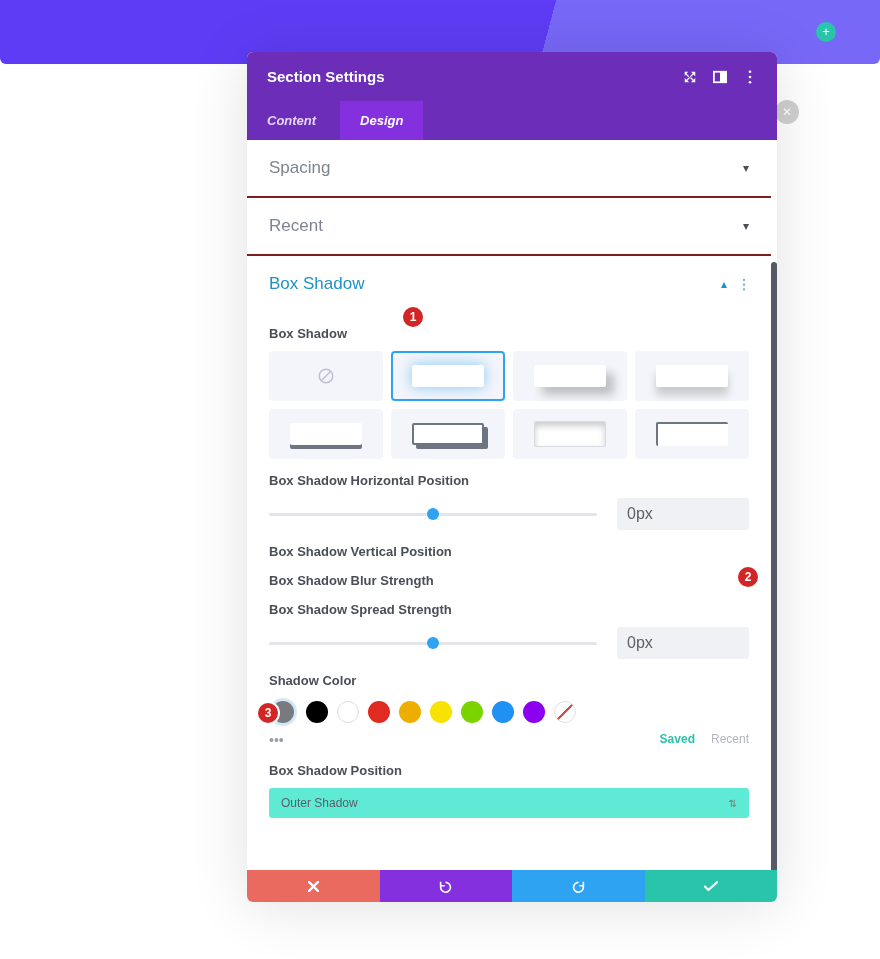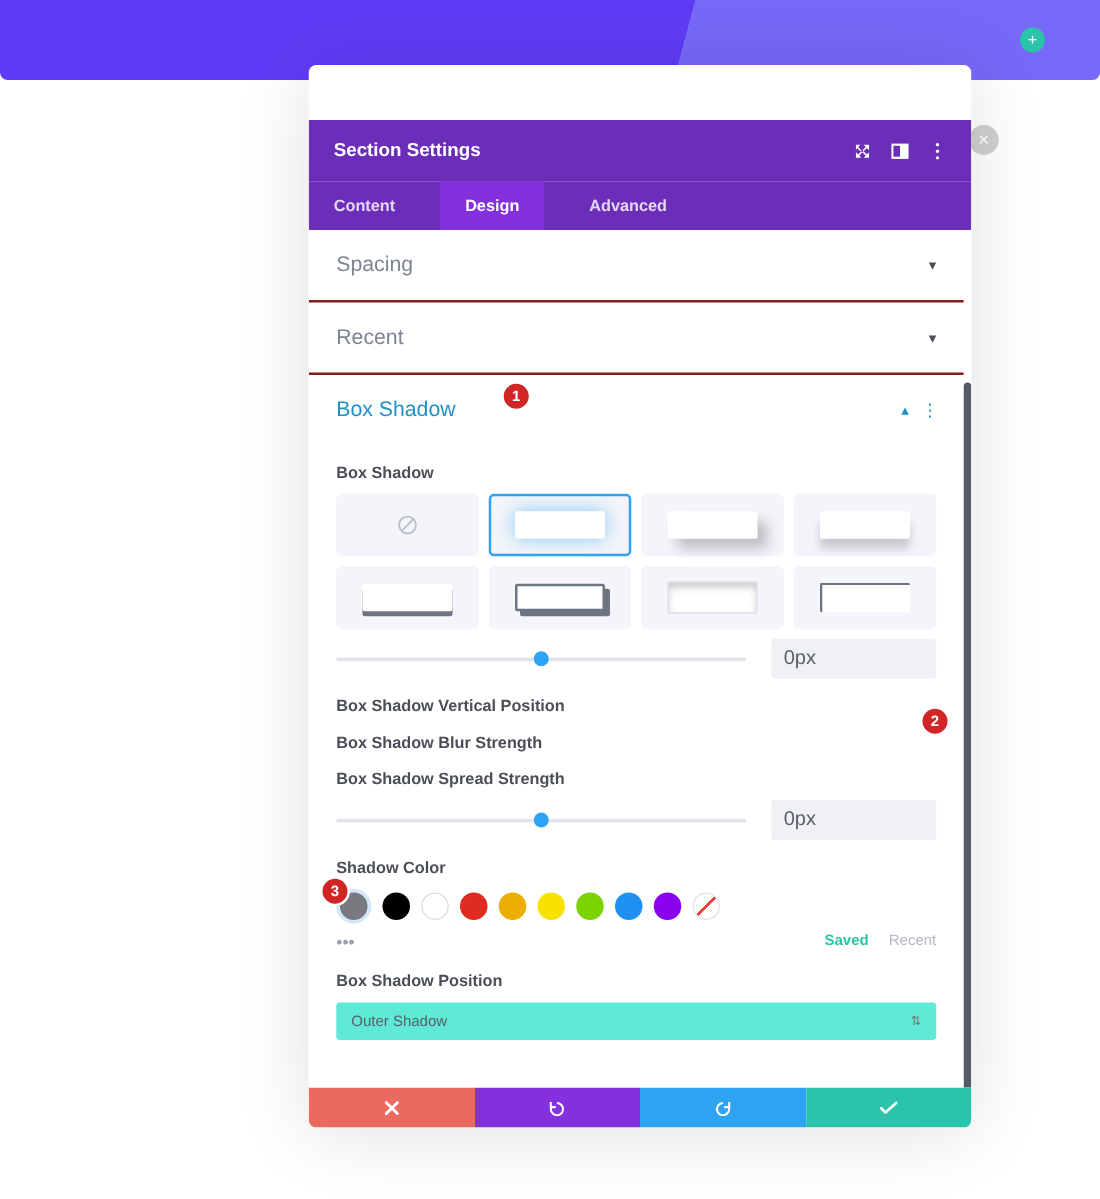"Section Settings" .modal-header { margin-top: 44px -> none }
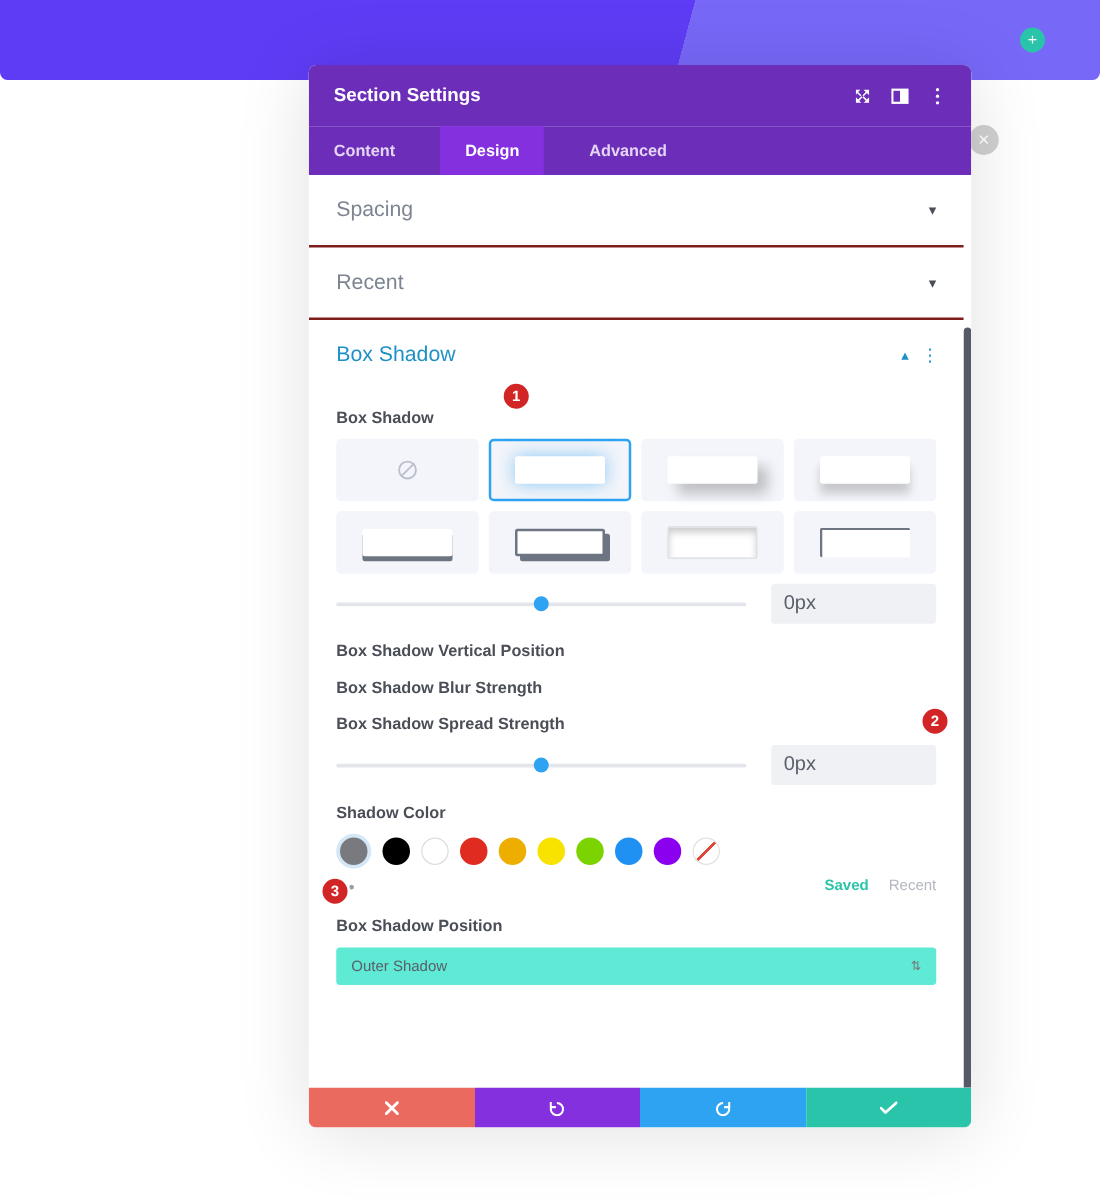"Content" .modal-tabs { font-style: none -> italic; gap: 16px -> 4px }
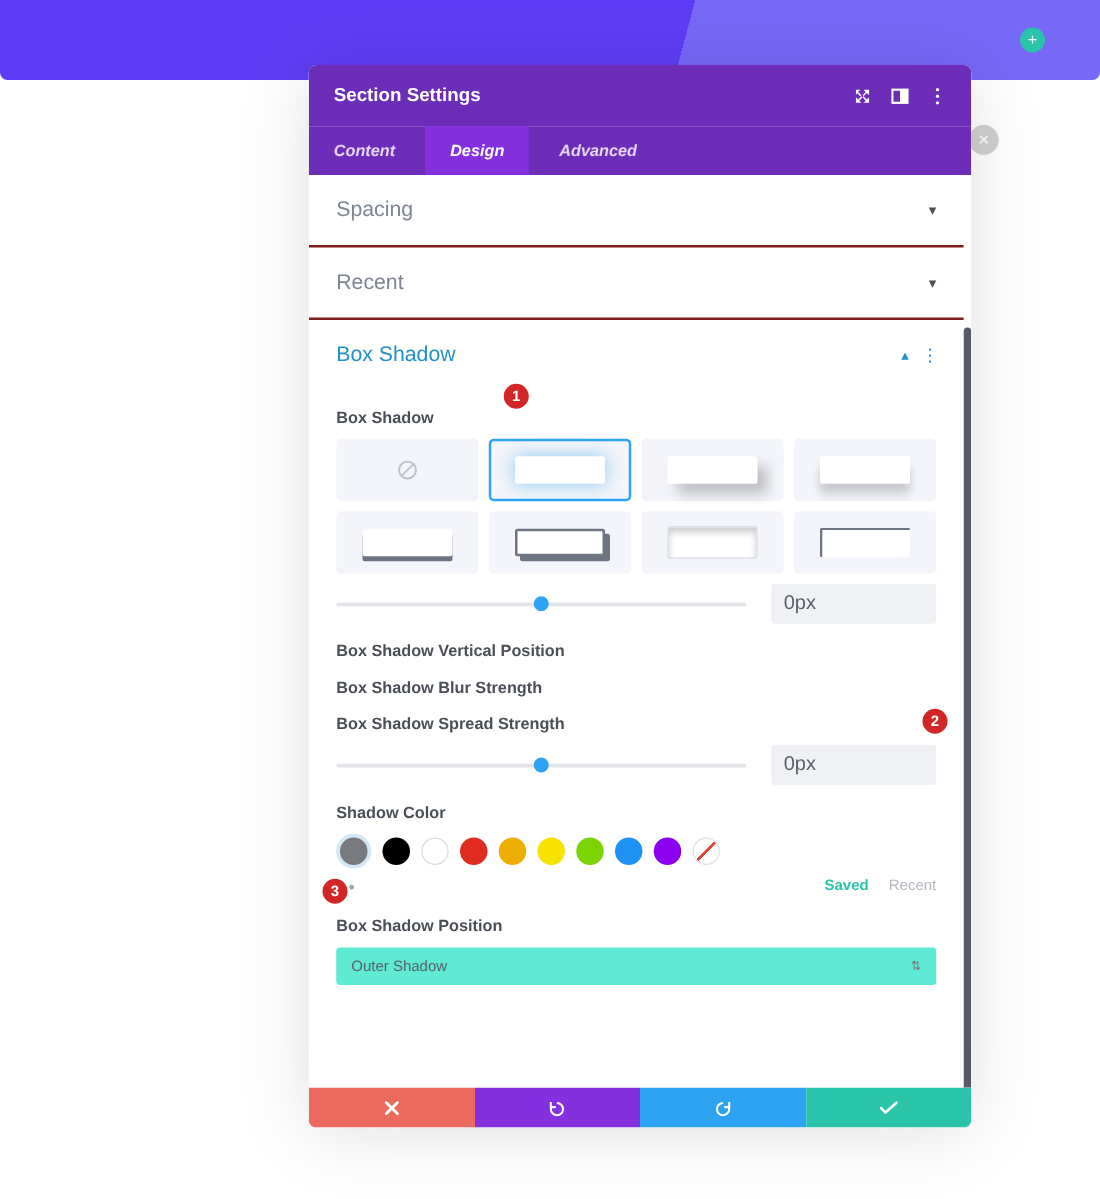"Advanced" div.tab { html: <div>Advanced</div> -> none }
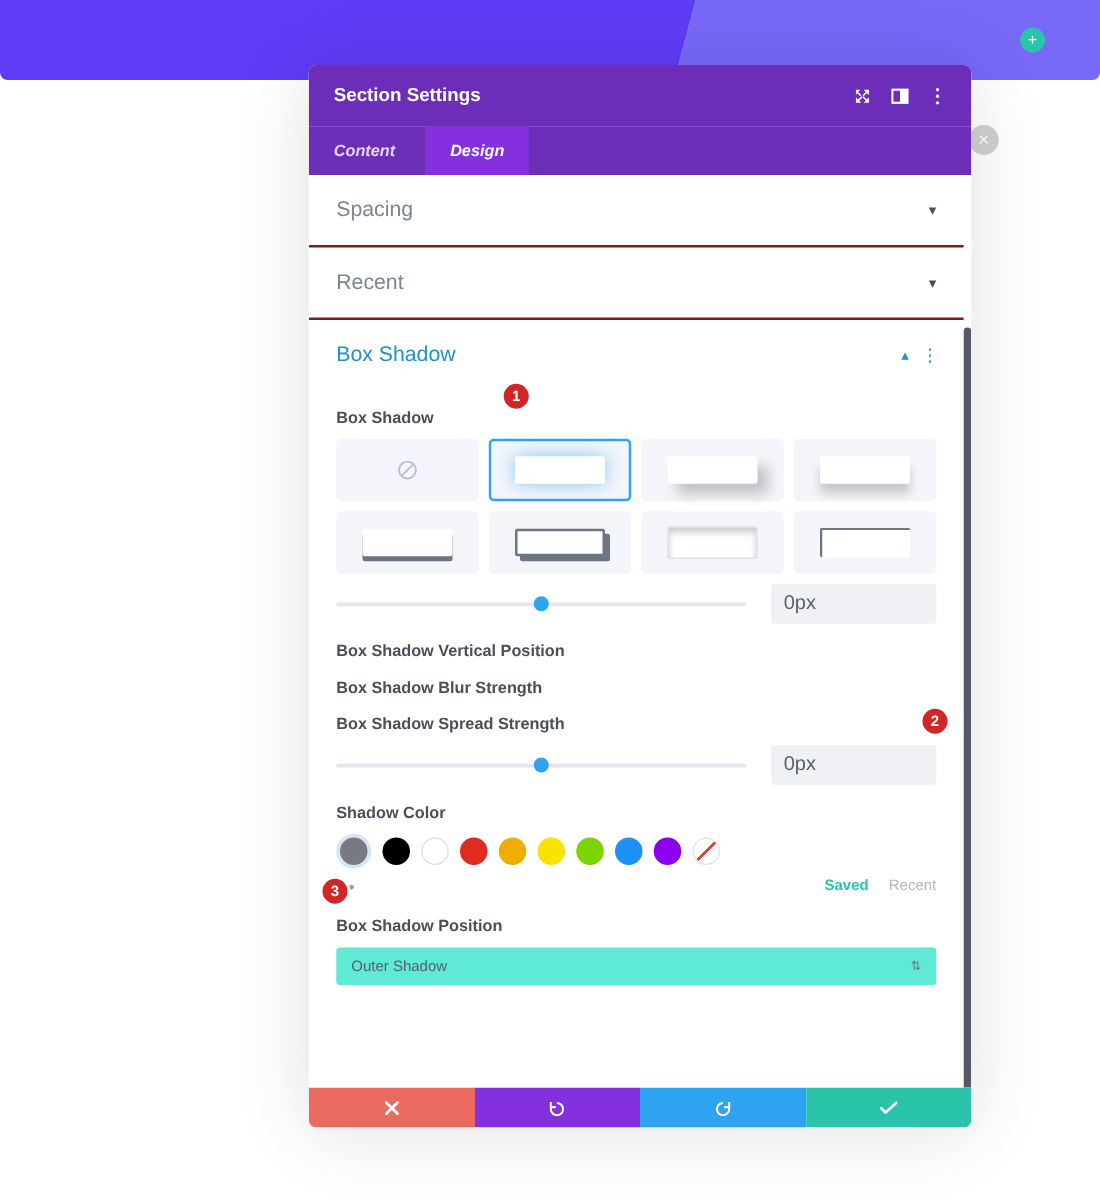"Box Shadow Horizontal Position" div.field-label { html: none -> <div>Box Shadow Horizontal Position</div> }
